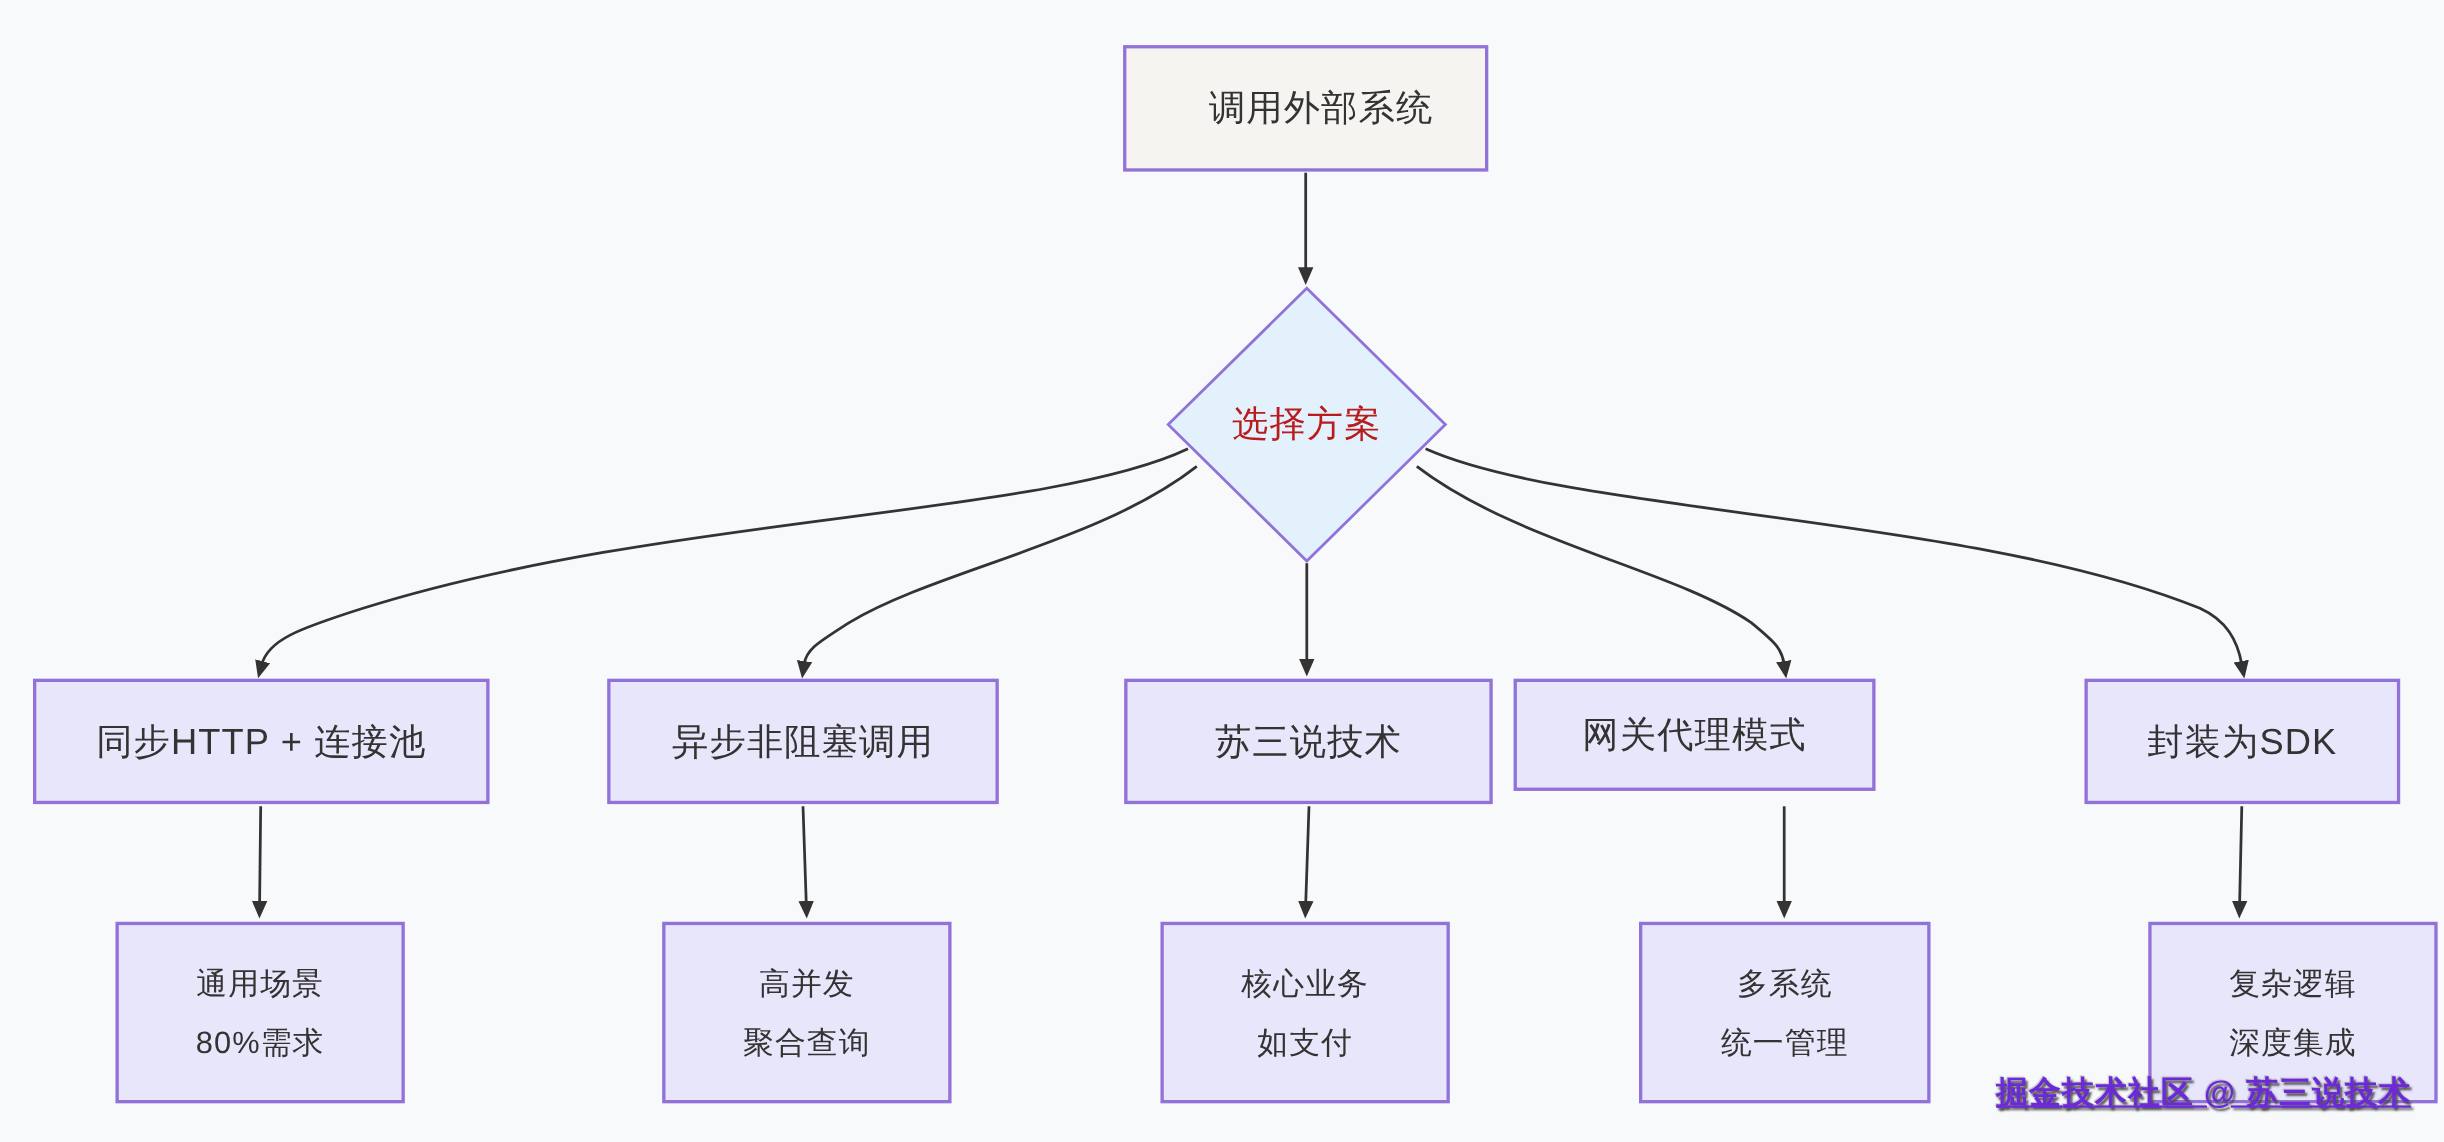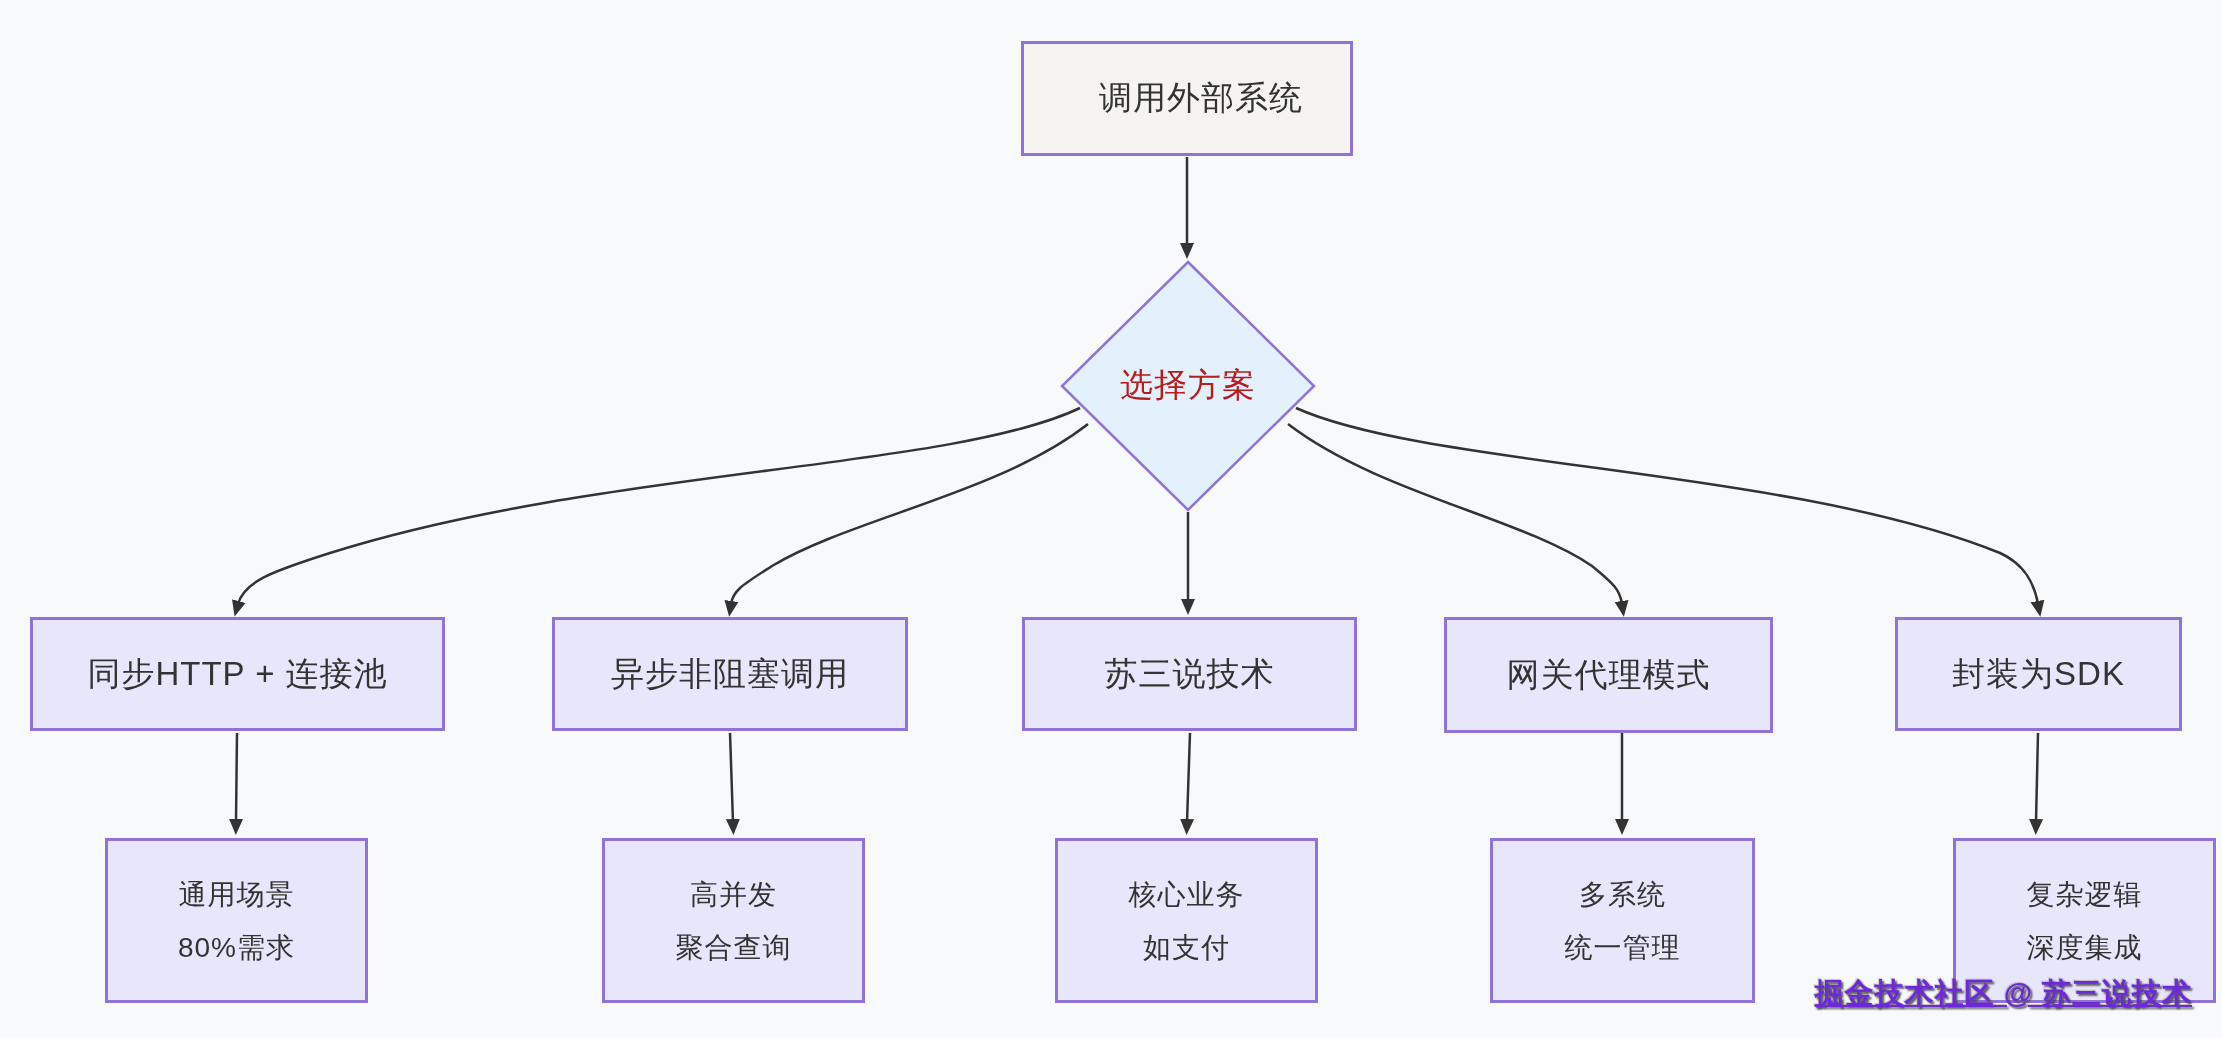"网关代理模式" div.node { height: 116px -> 102px; left: 1444px -> 1376px }
